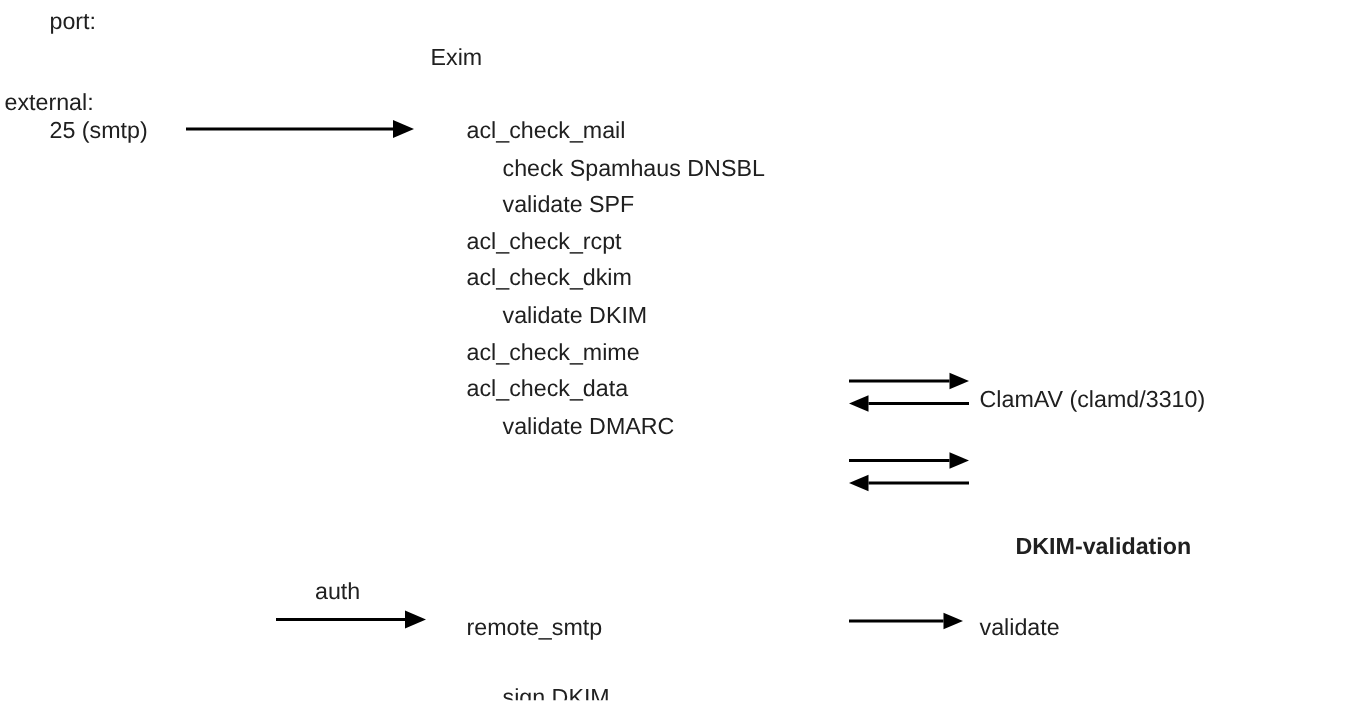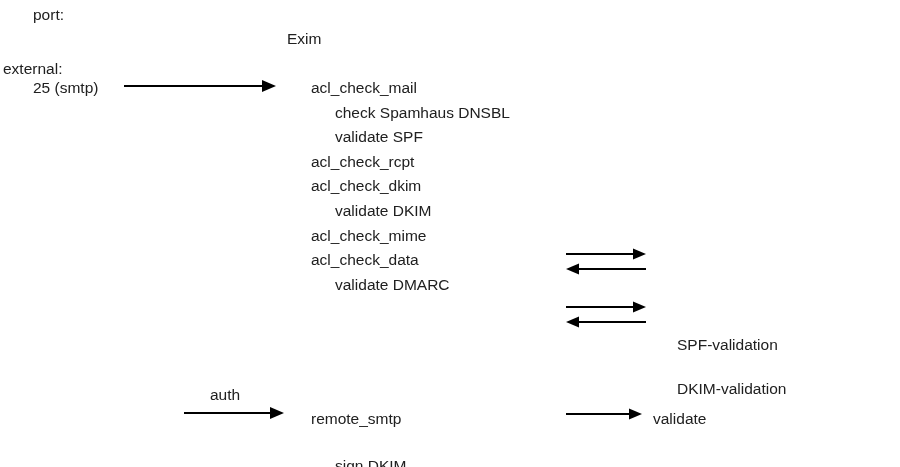"ClamAV (clamd/3310)" div.lbl { html: none -> <div>ClamAV (clamd/3310)</div> }
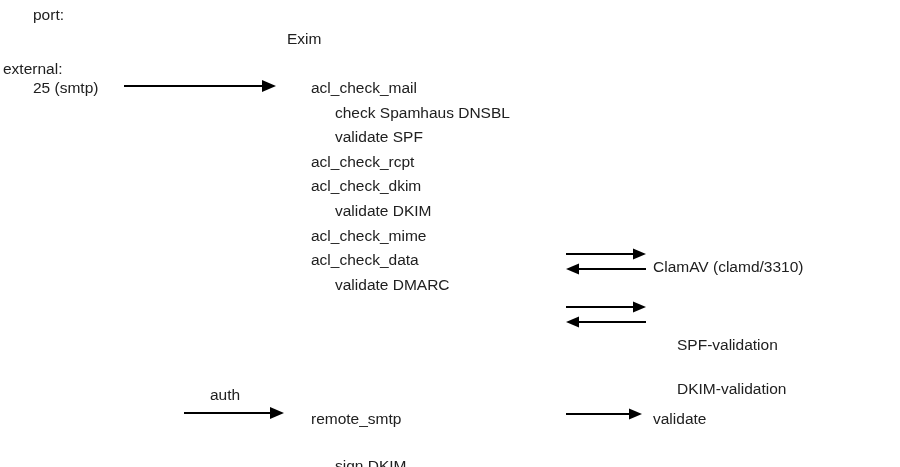"SPF-validation" div.lbl { html: <div>SPF-validation</div> -> none }
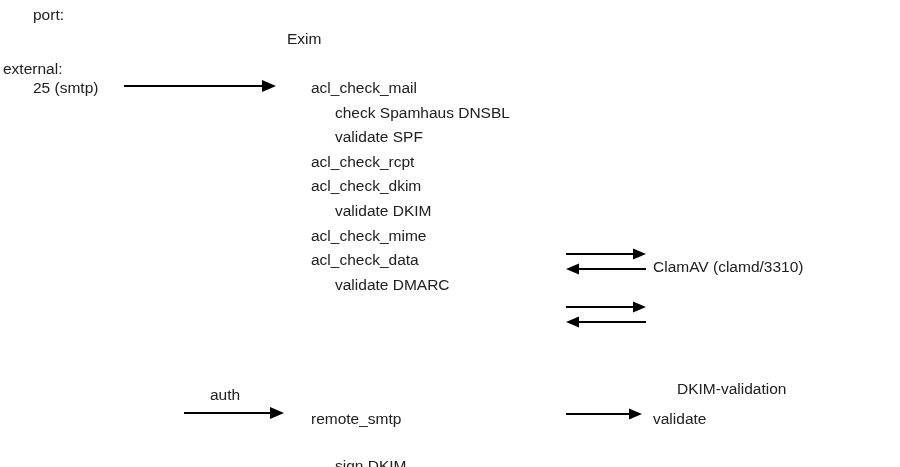"DKIM-validation" div.lbl { font-weight: none -> bold; top: 380px -> 356px }
